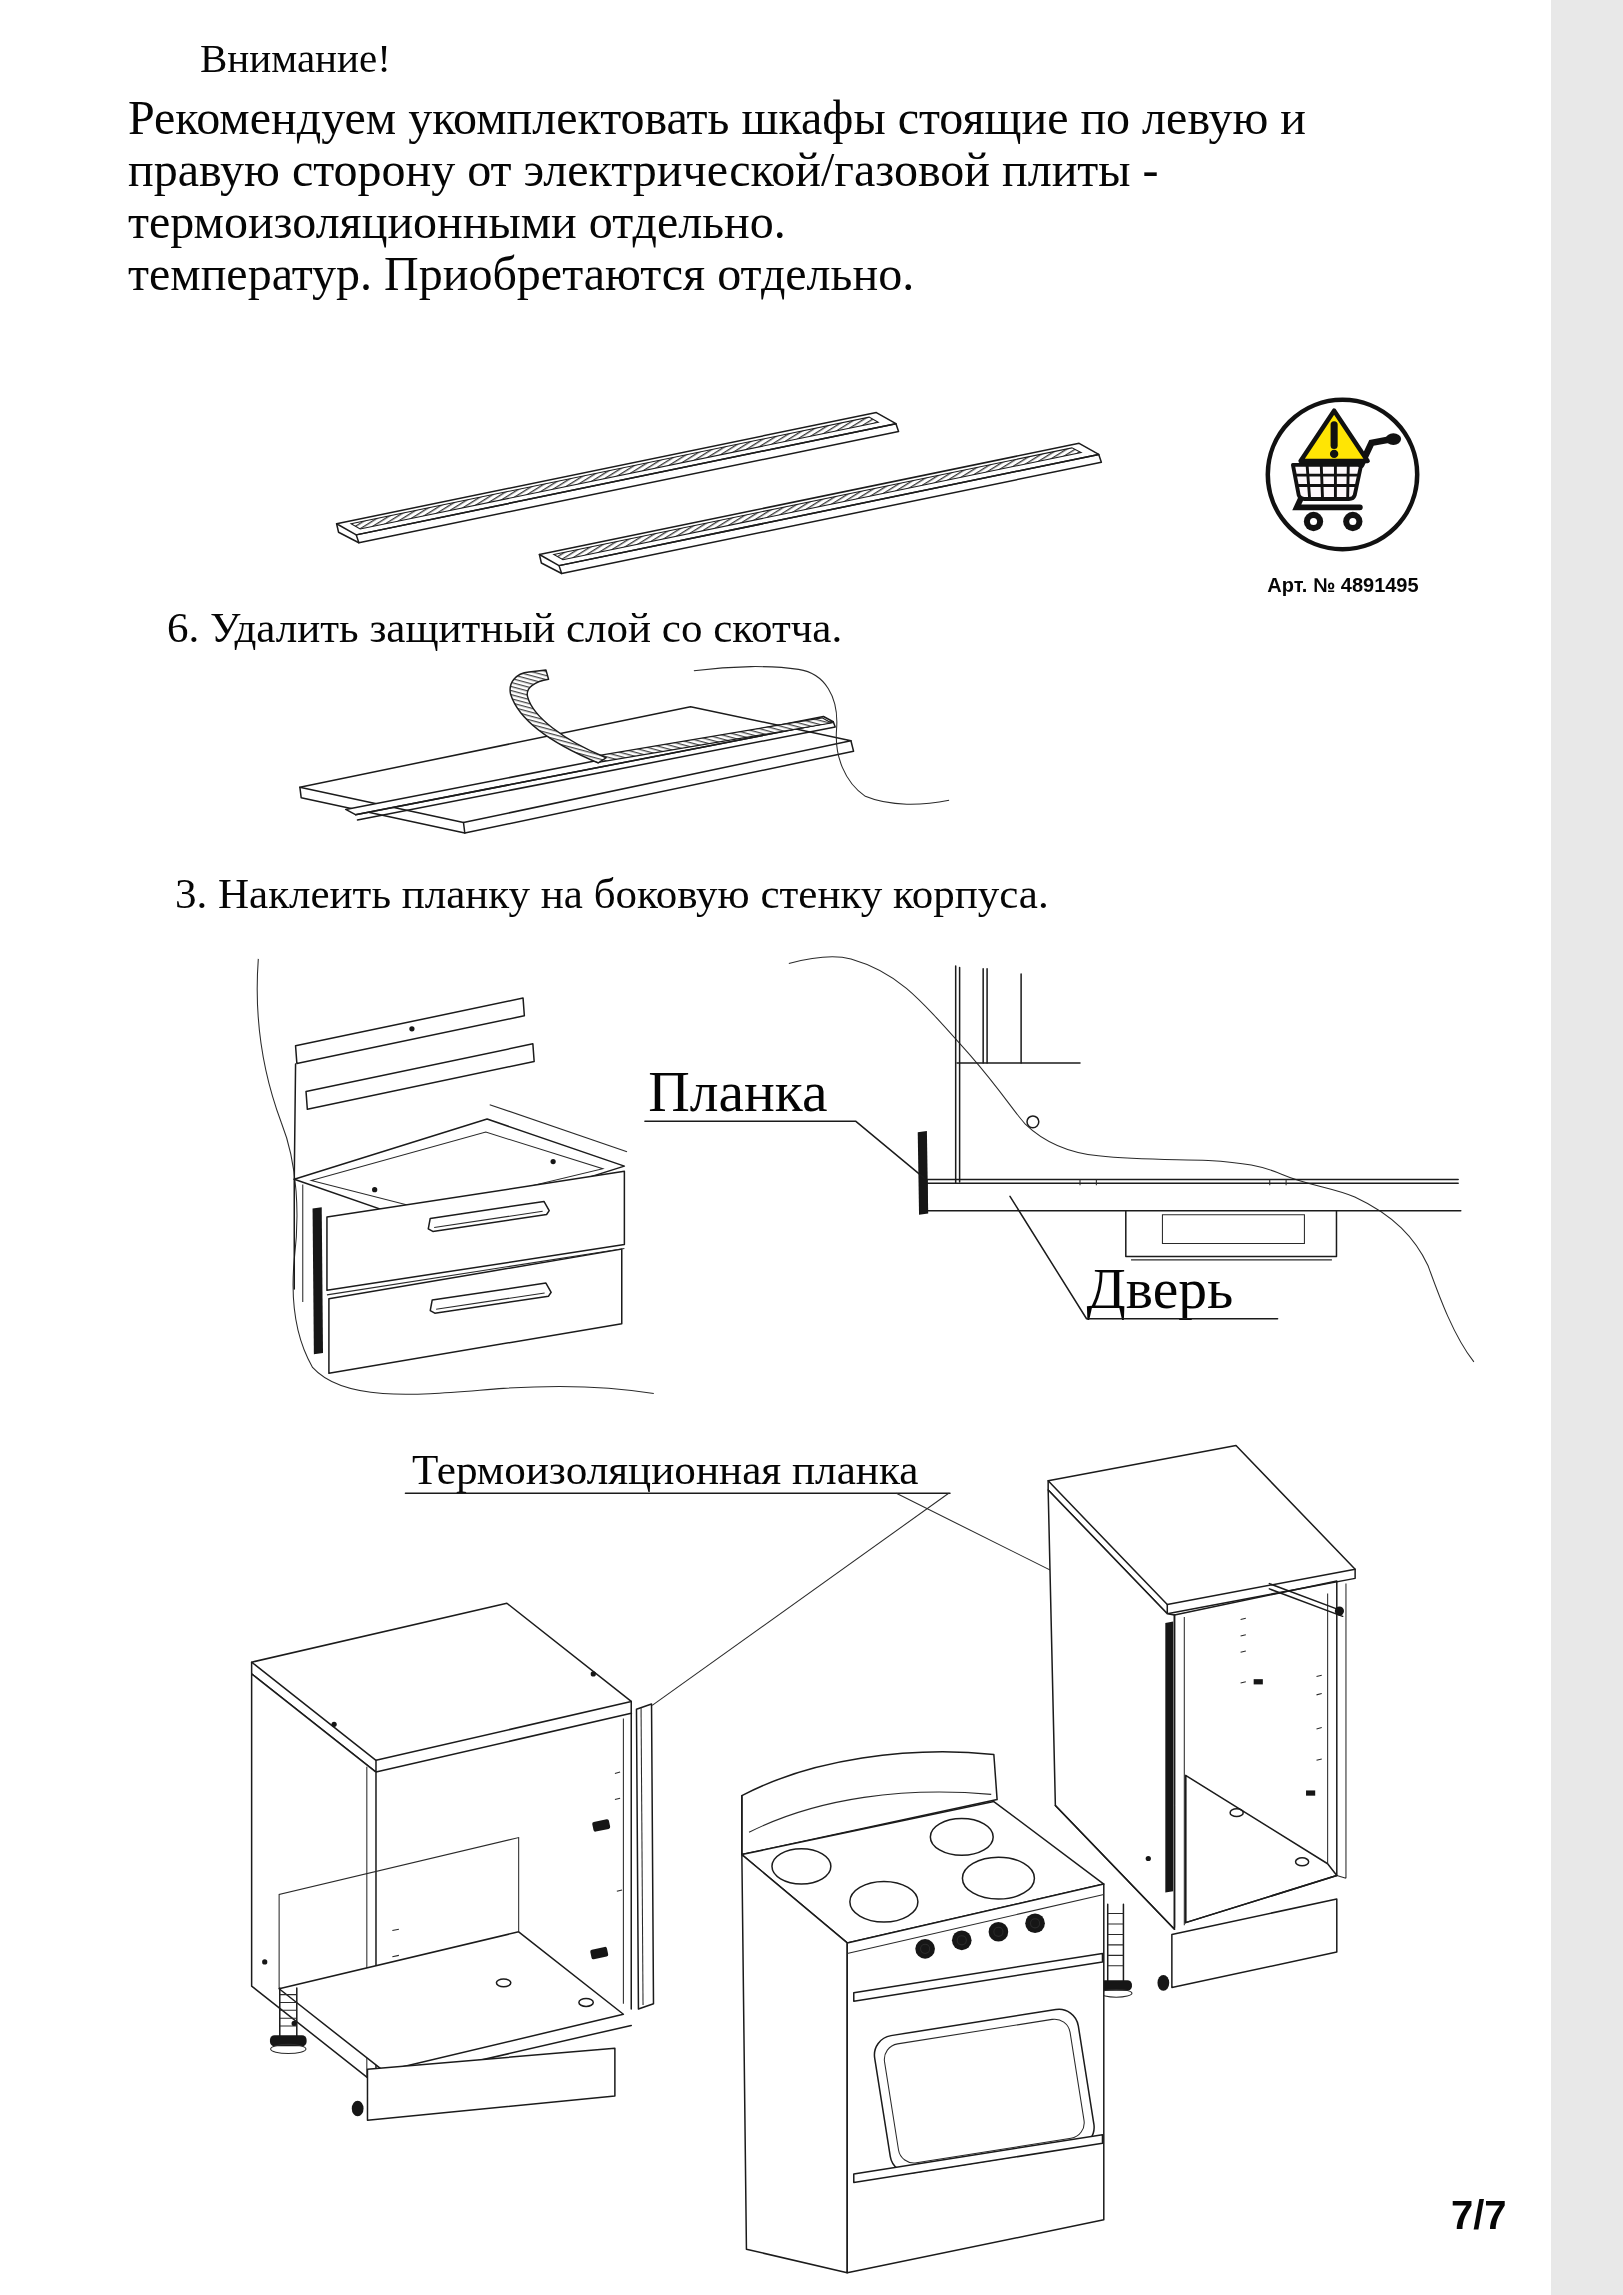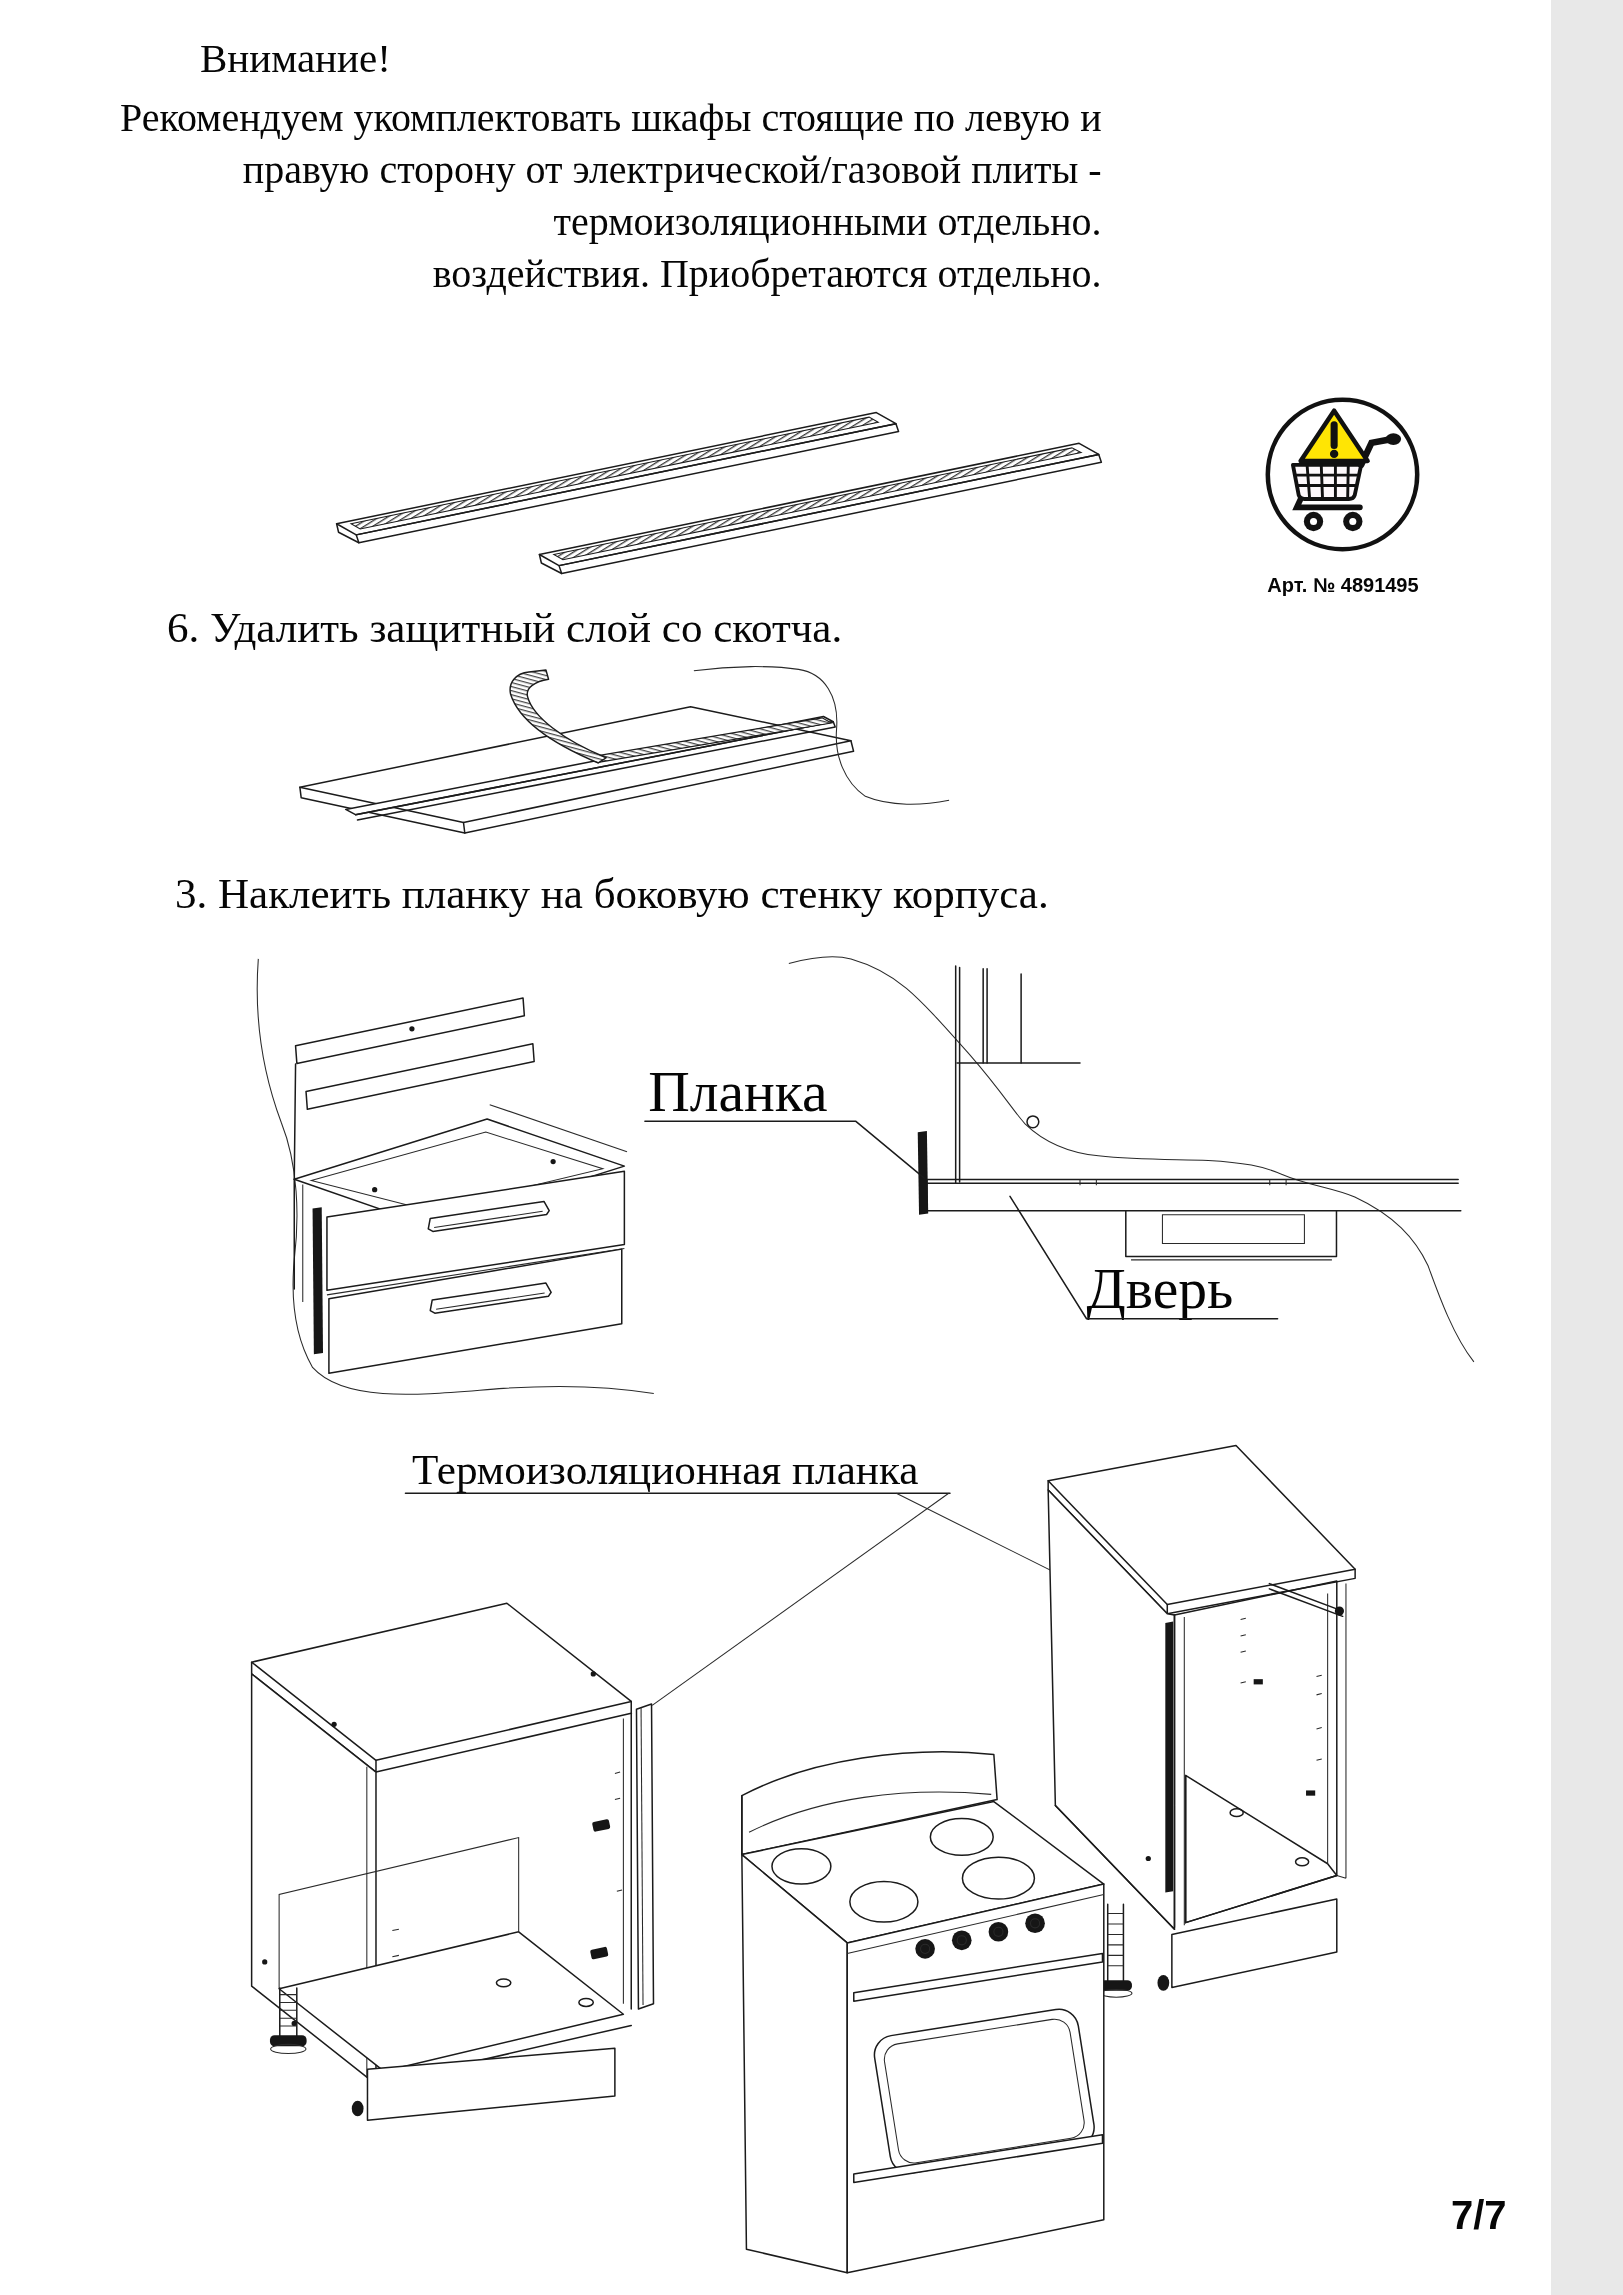"Рекомендуем укомплектовать шкафы стоящие" div.t { font-size: 40px -> 48px; left: 120px -> 128px; text-align: right -> none }
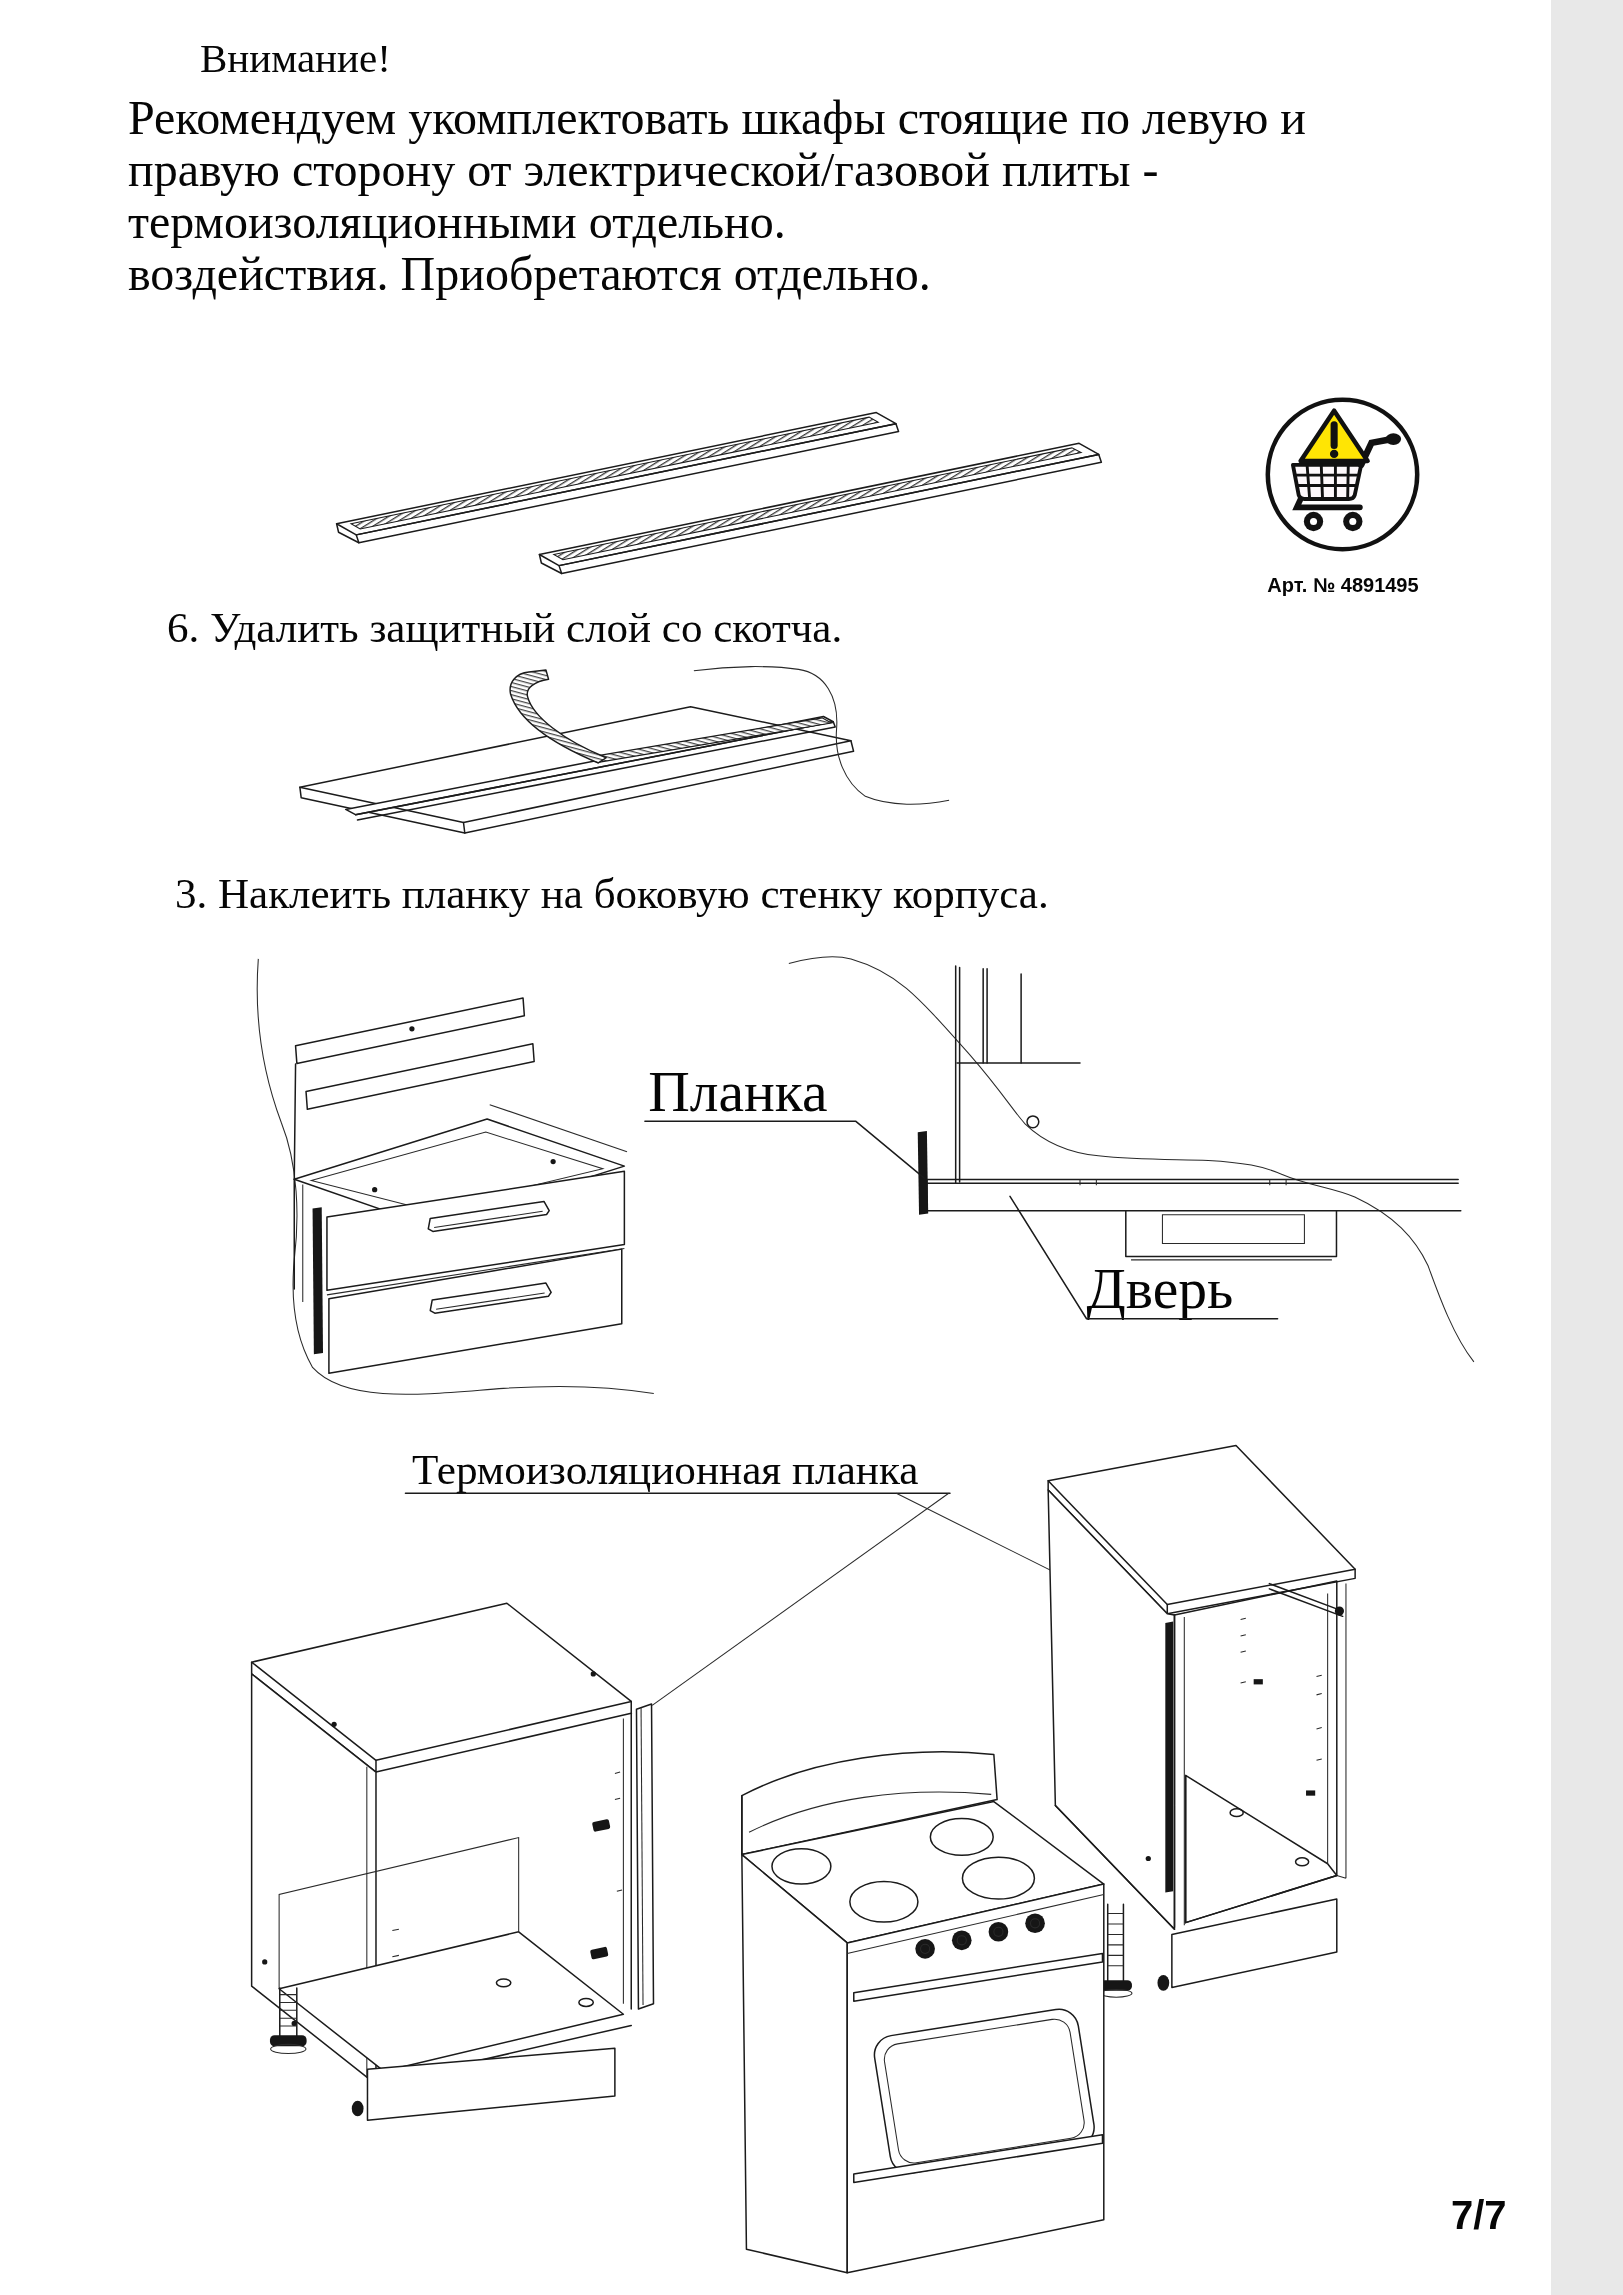"воздействия. Приобретаются отдельно." div { text: воздействия -> температур }
